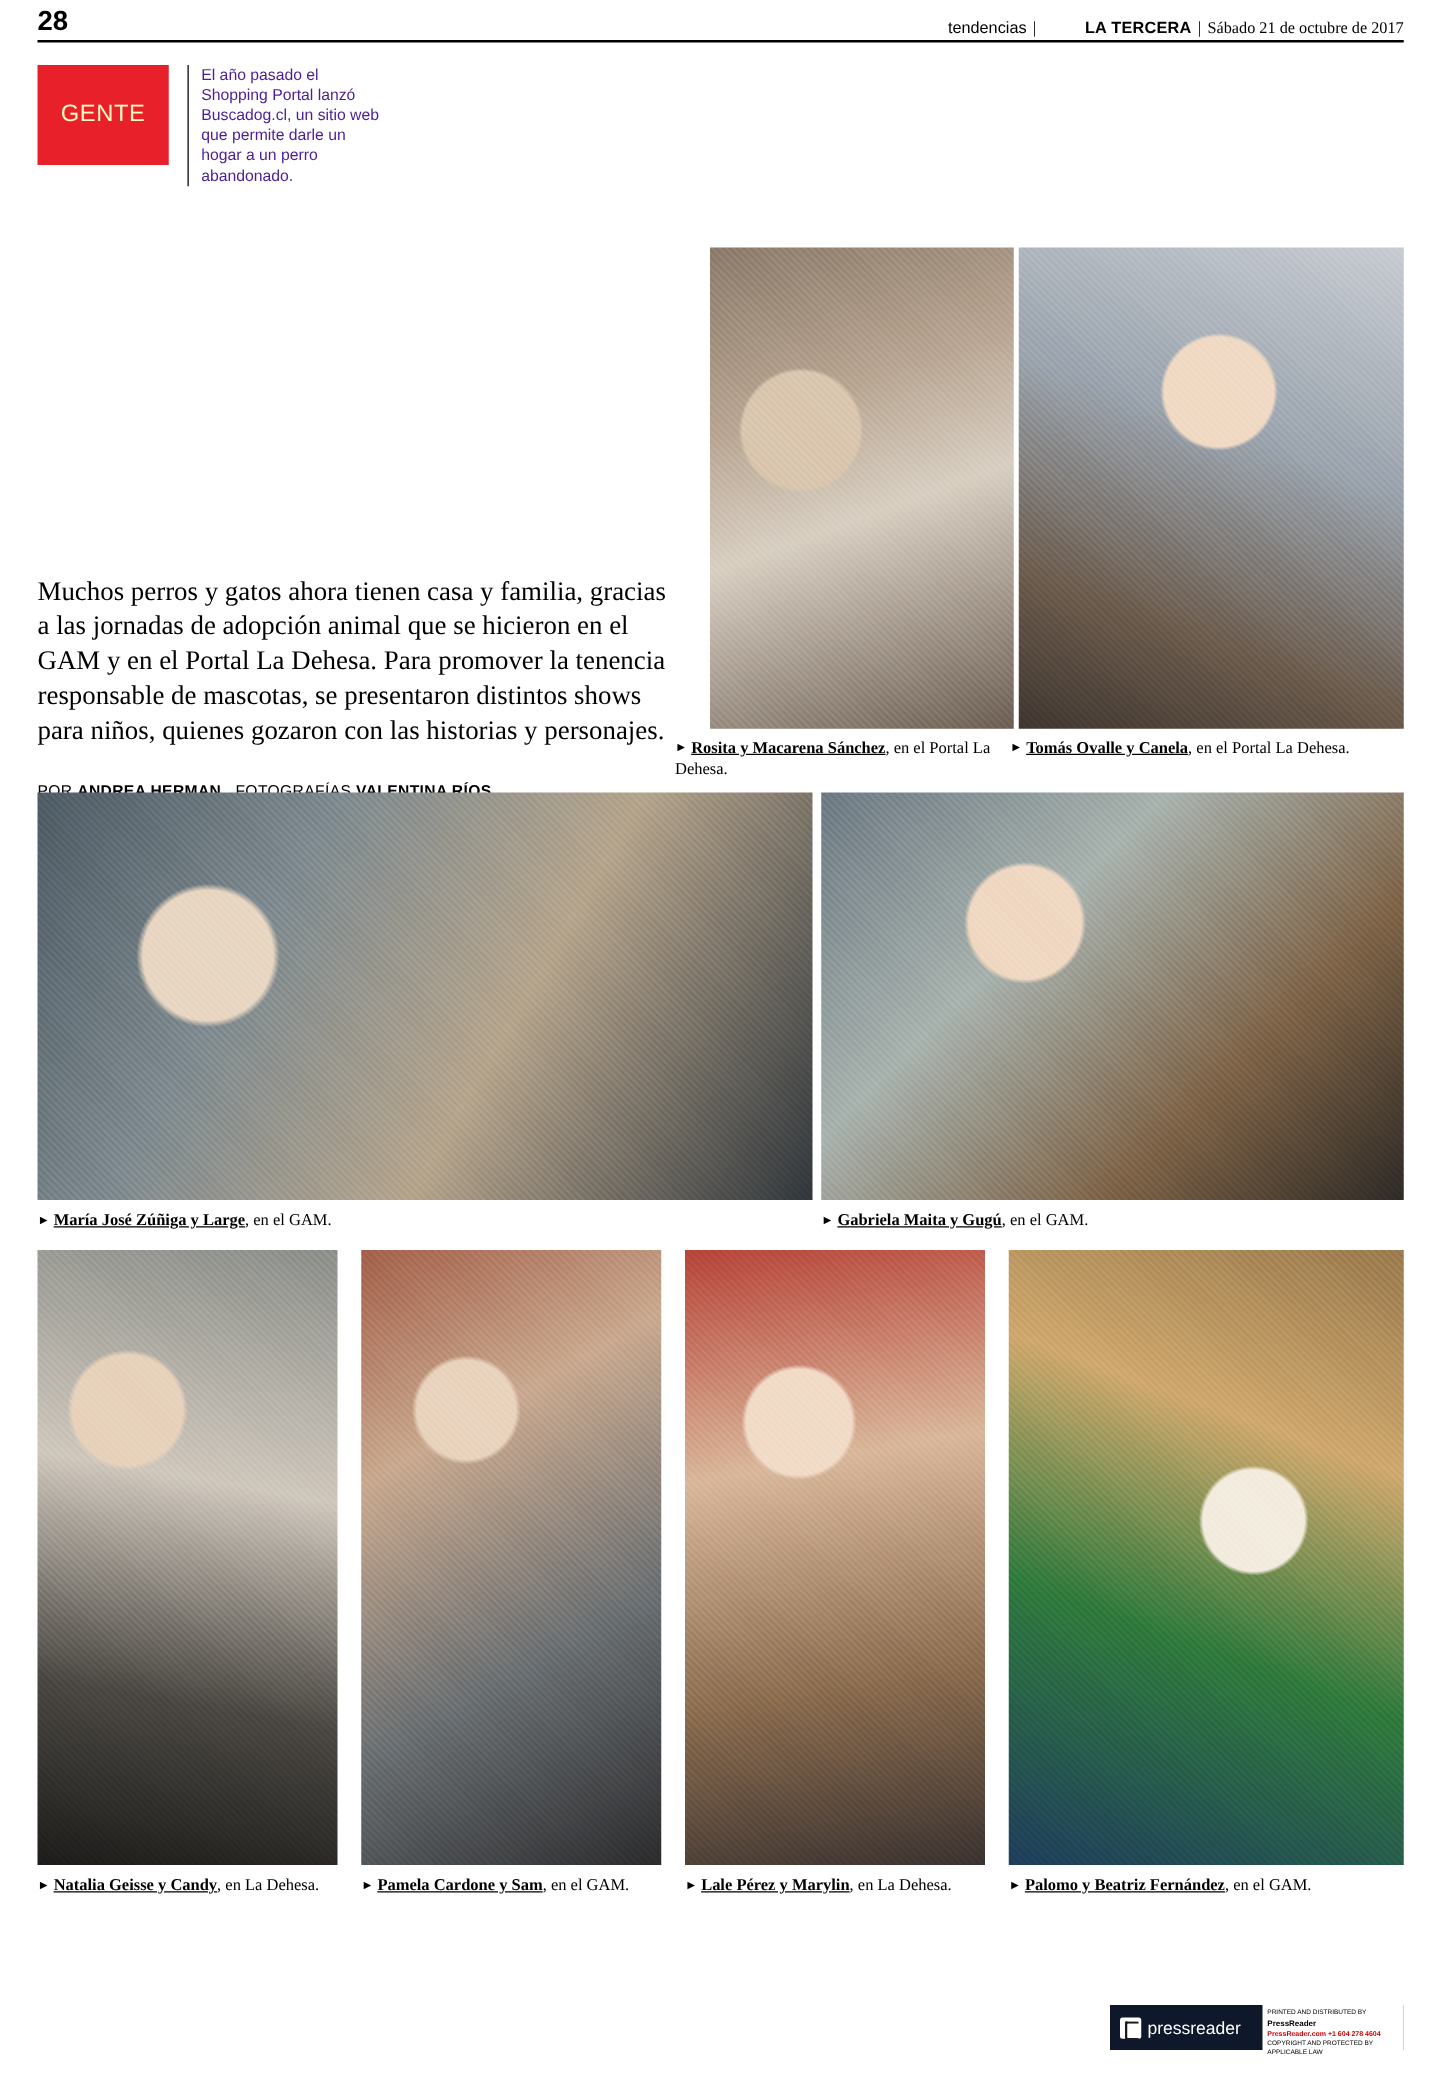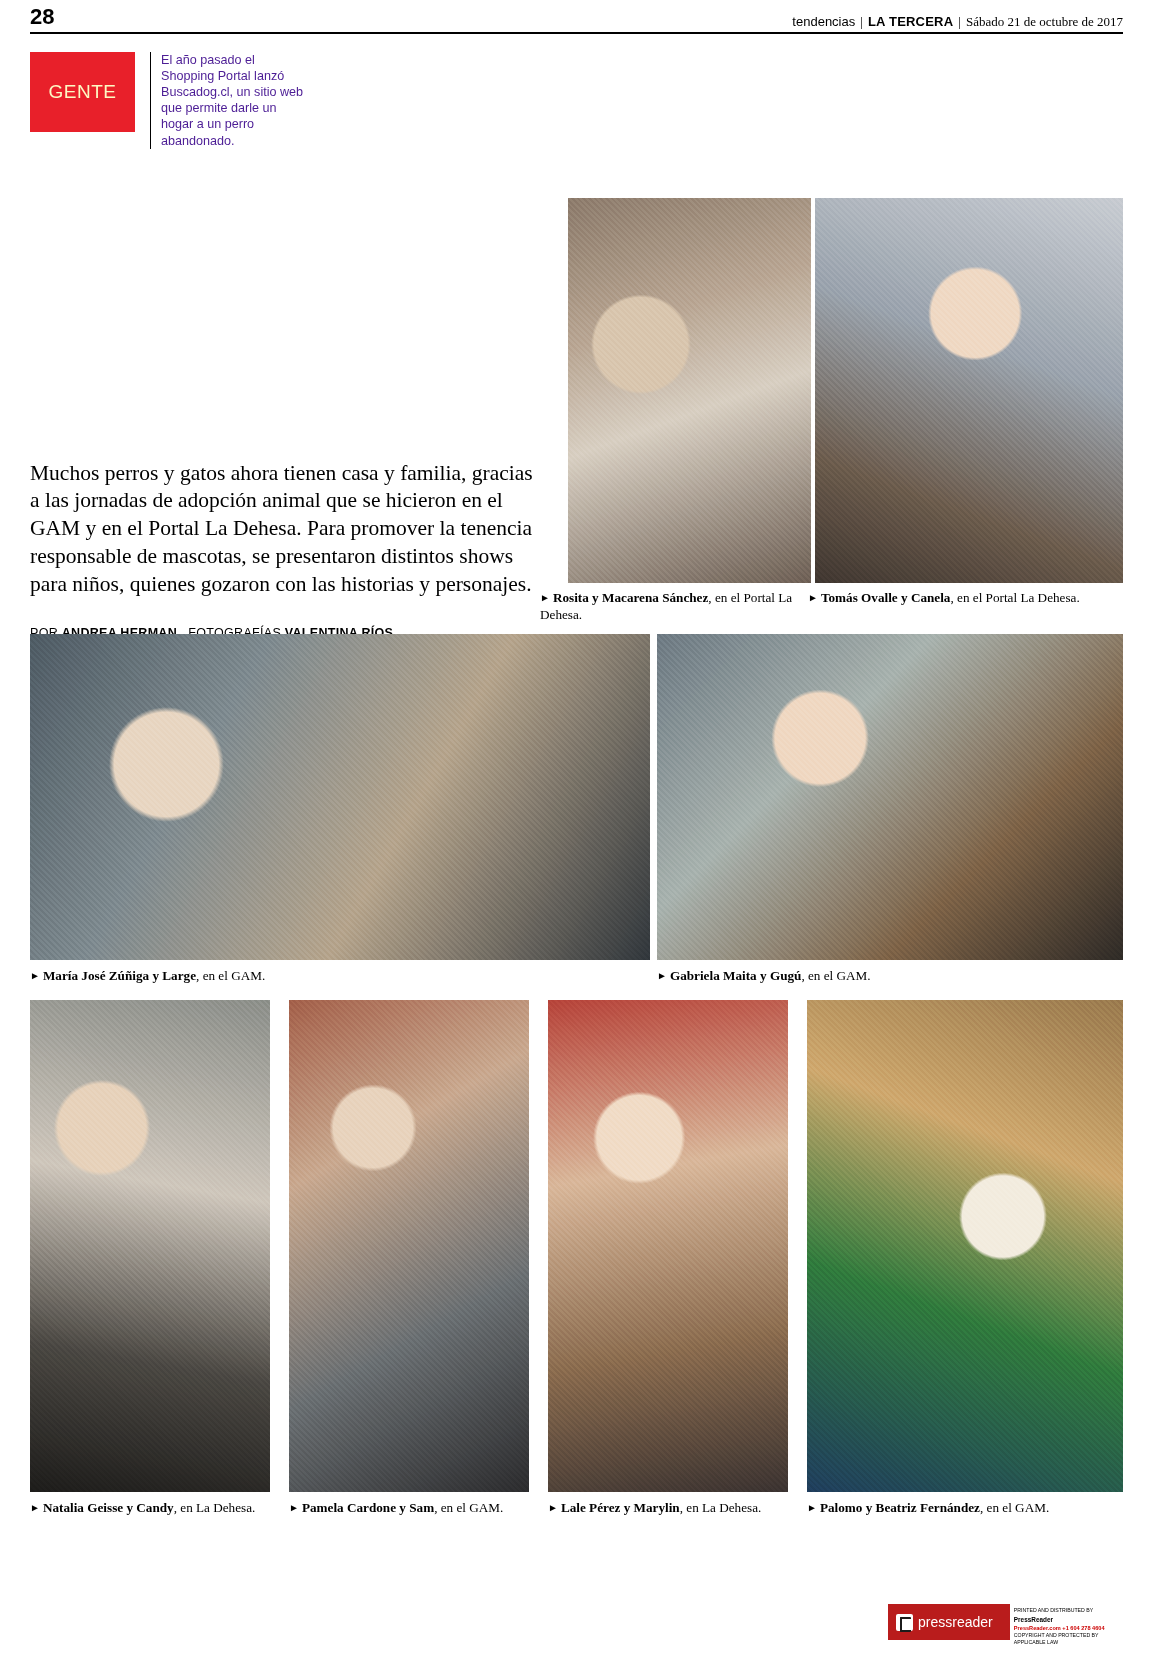"LA TERCERA" .mh-brand { margin-left: none -> 34px }
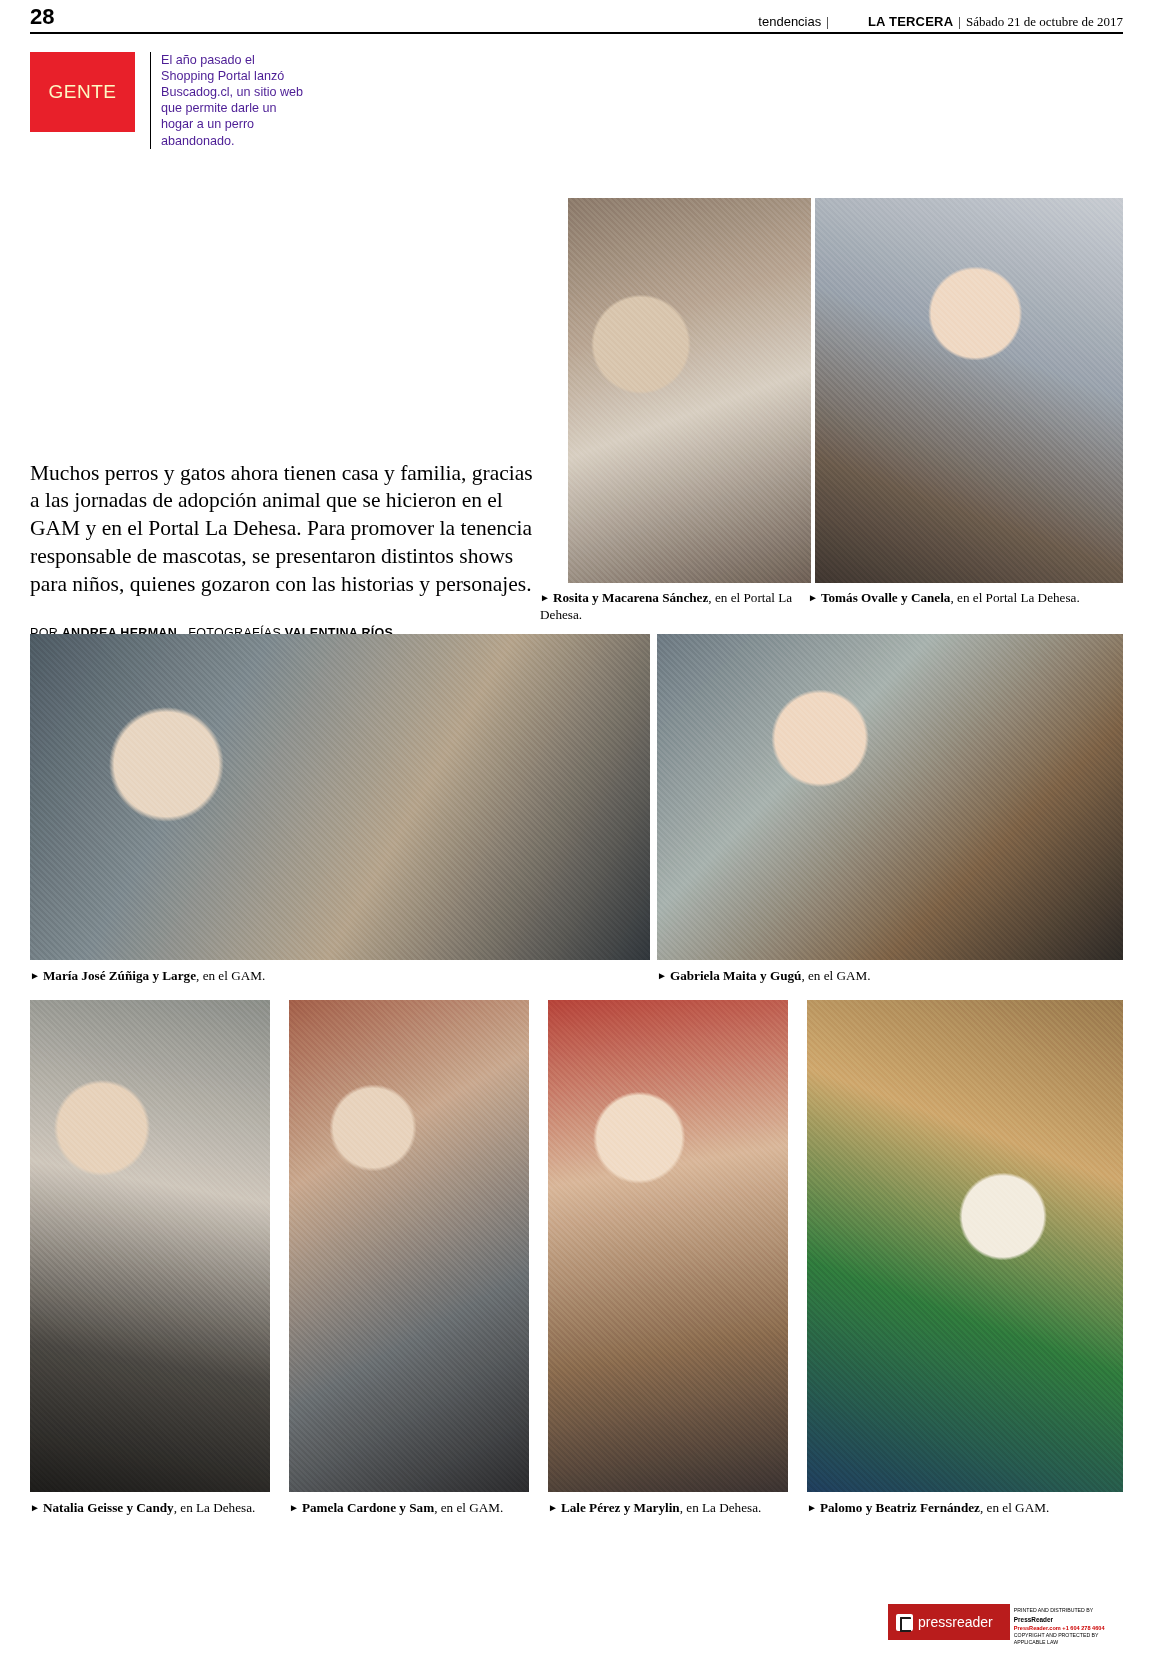"Rosita y Macarena Sánchez" .cap b { text-decoration: none -> underline }
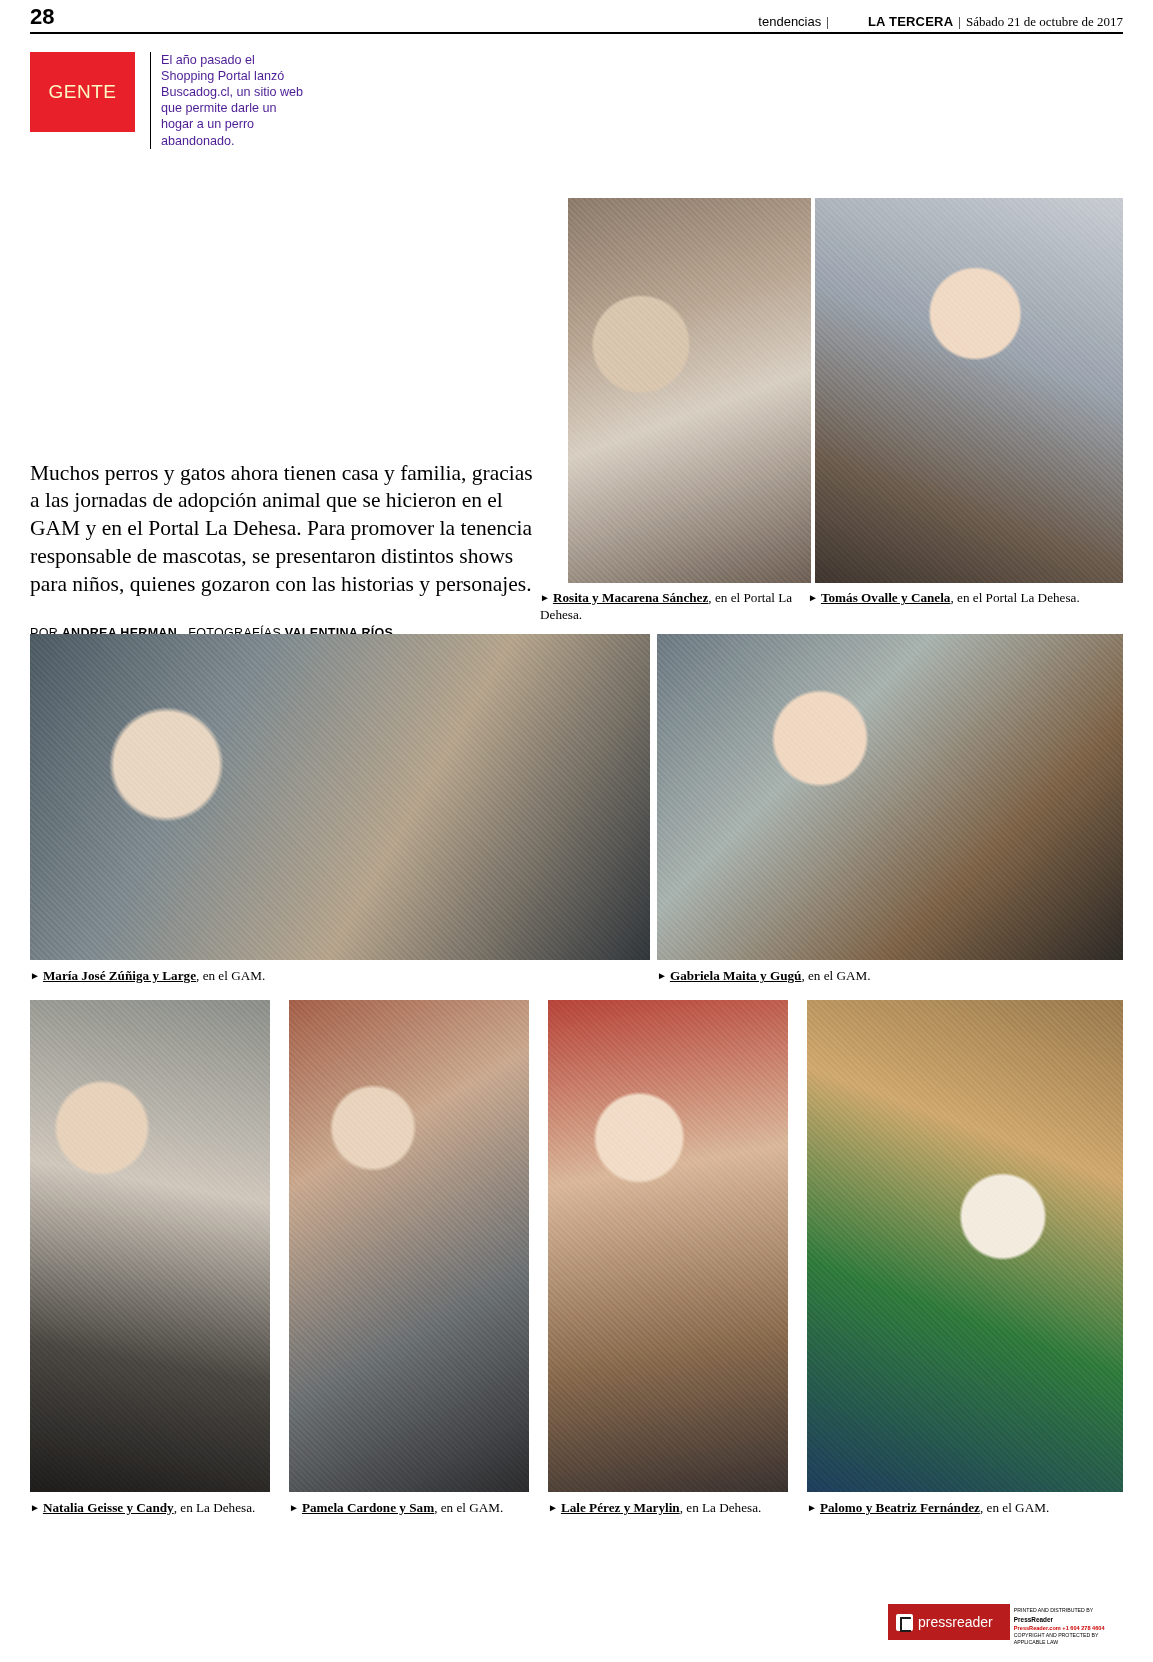"pressreader" .footer-bar { background: #b91c1c -> #0f172a }
